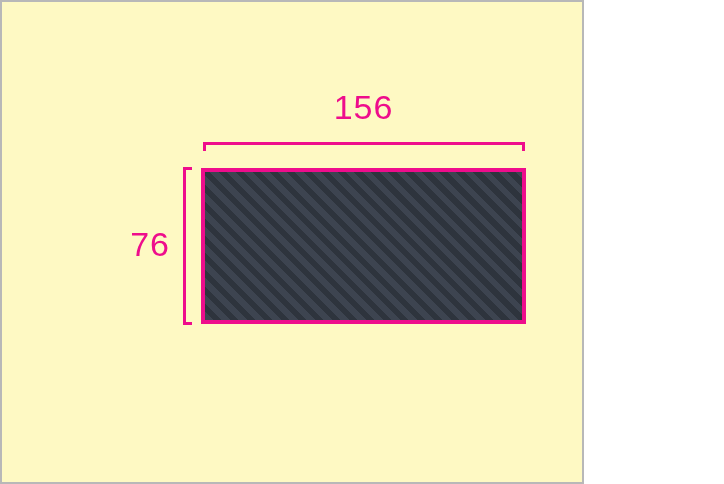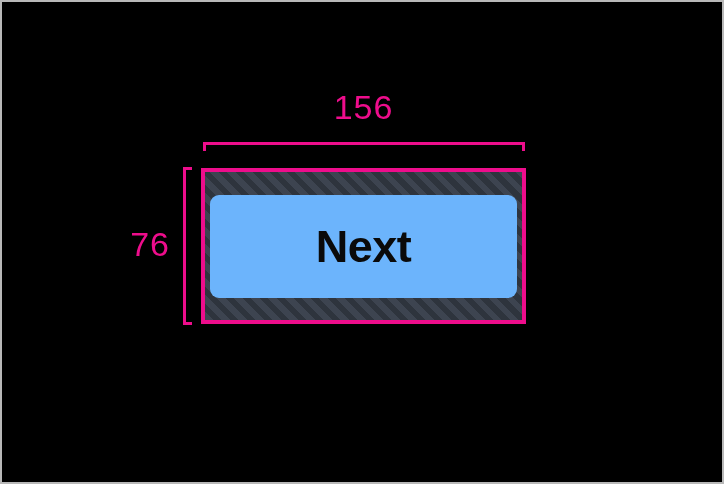"156" .screen { background: #000000 -> #fef9c3; width: 724px -> 584px }
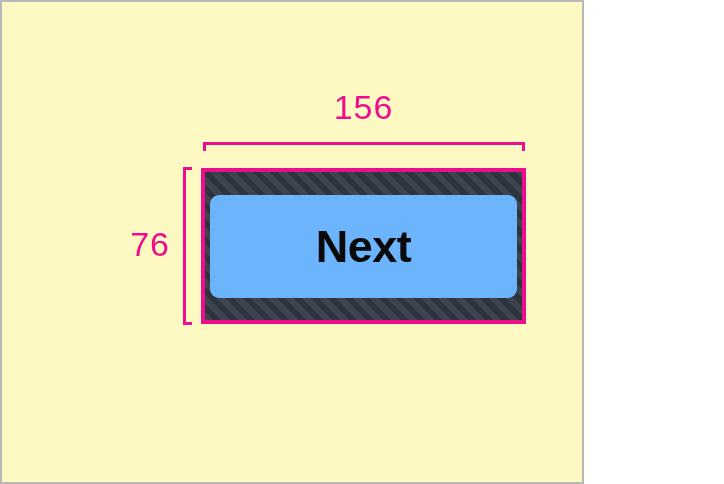"Next" div.btn-surface { html: <div> <span>Next</span> </div> -> none }
